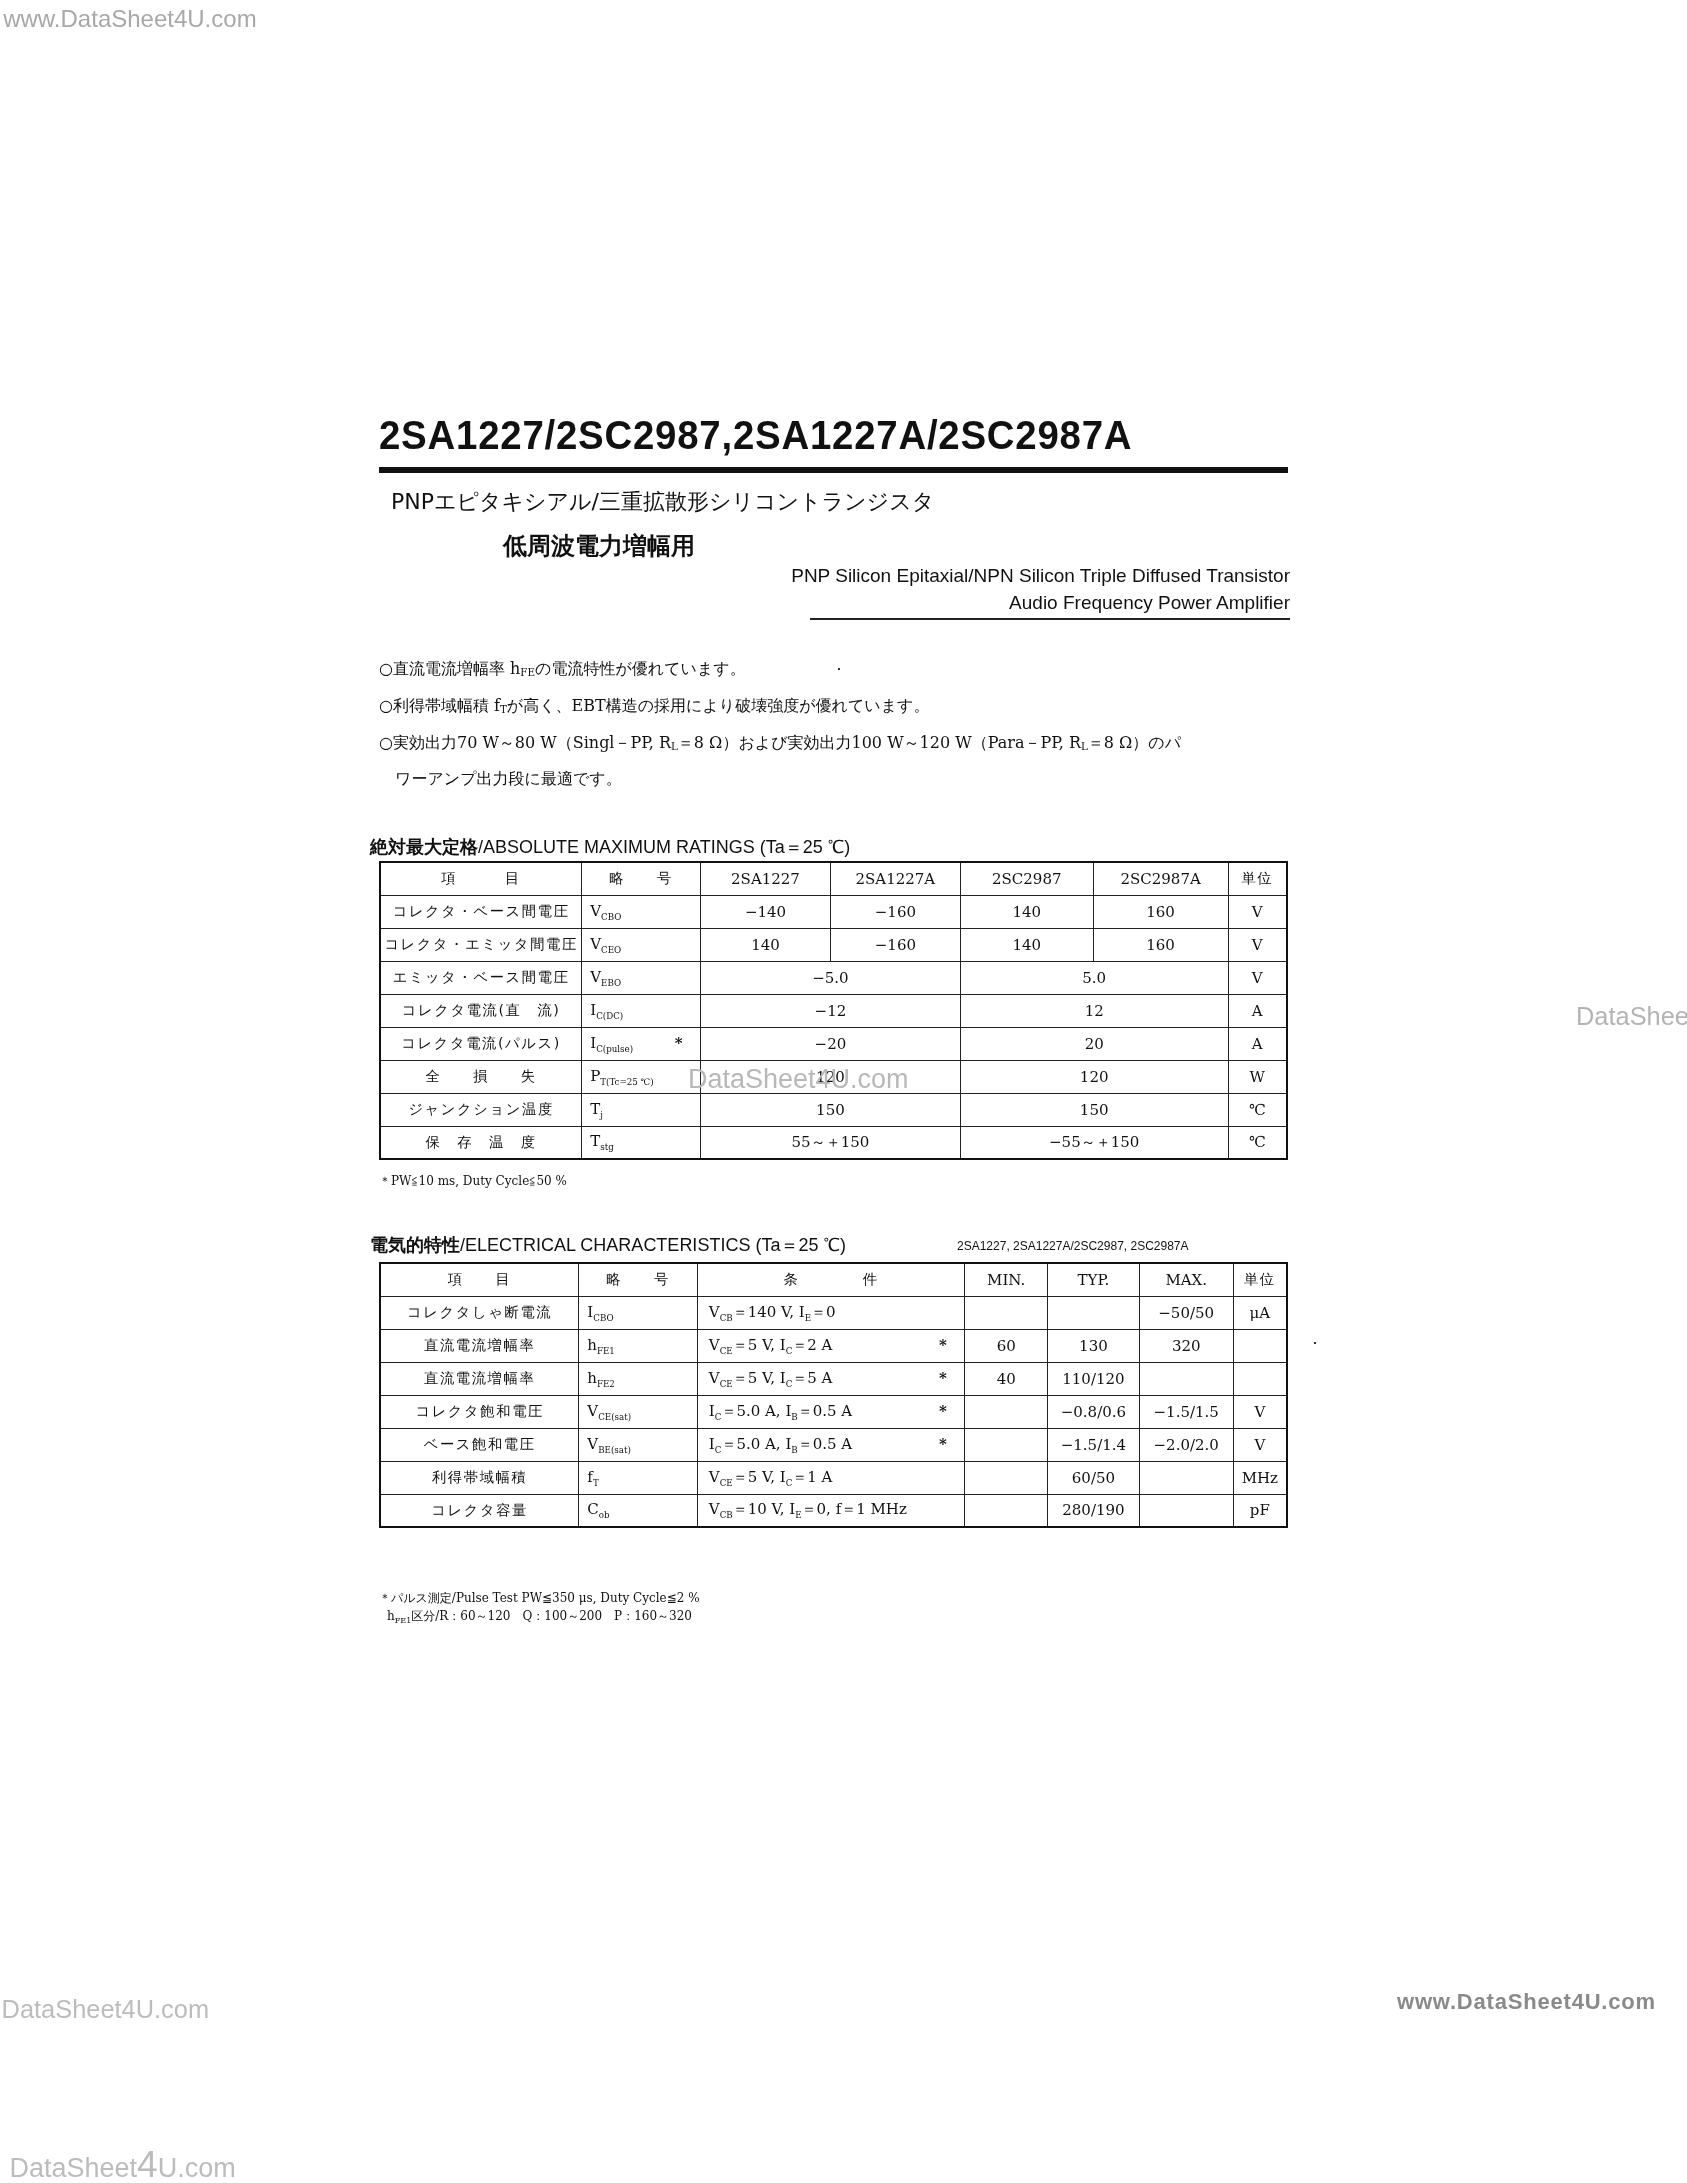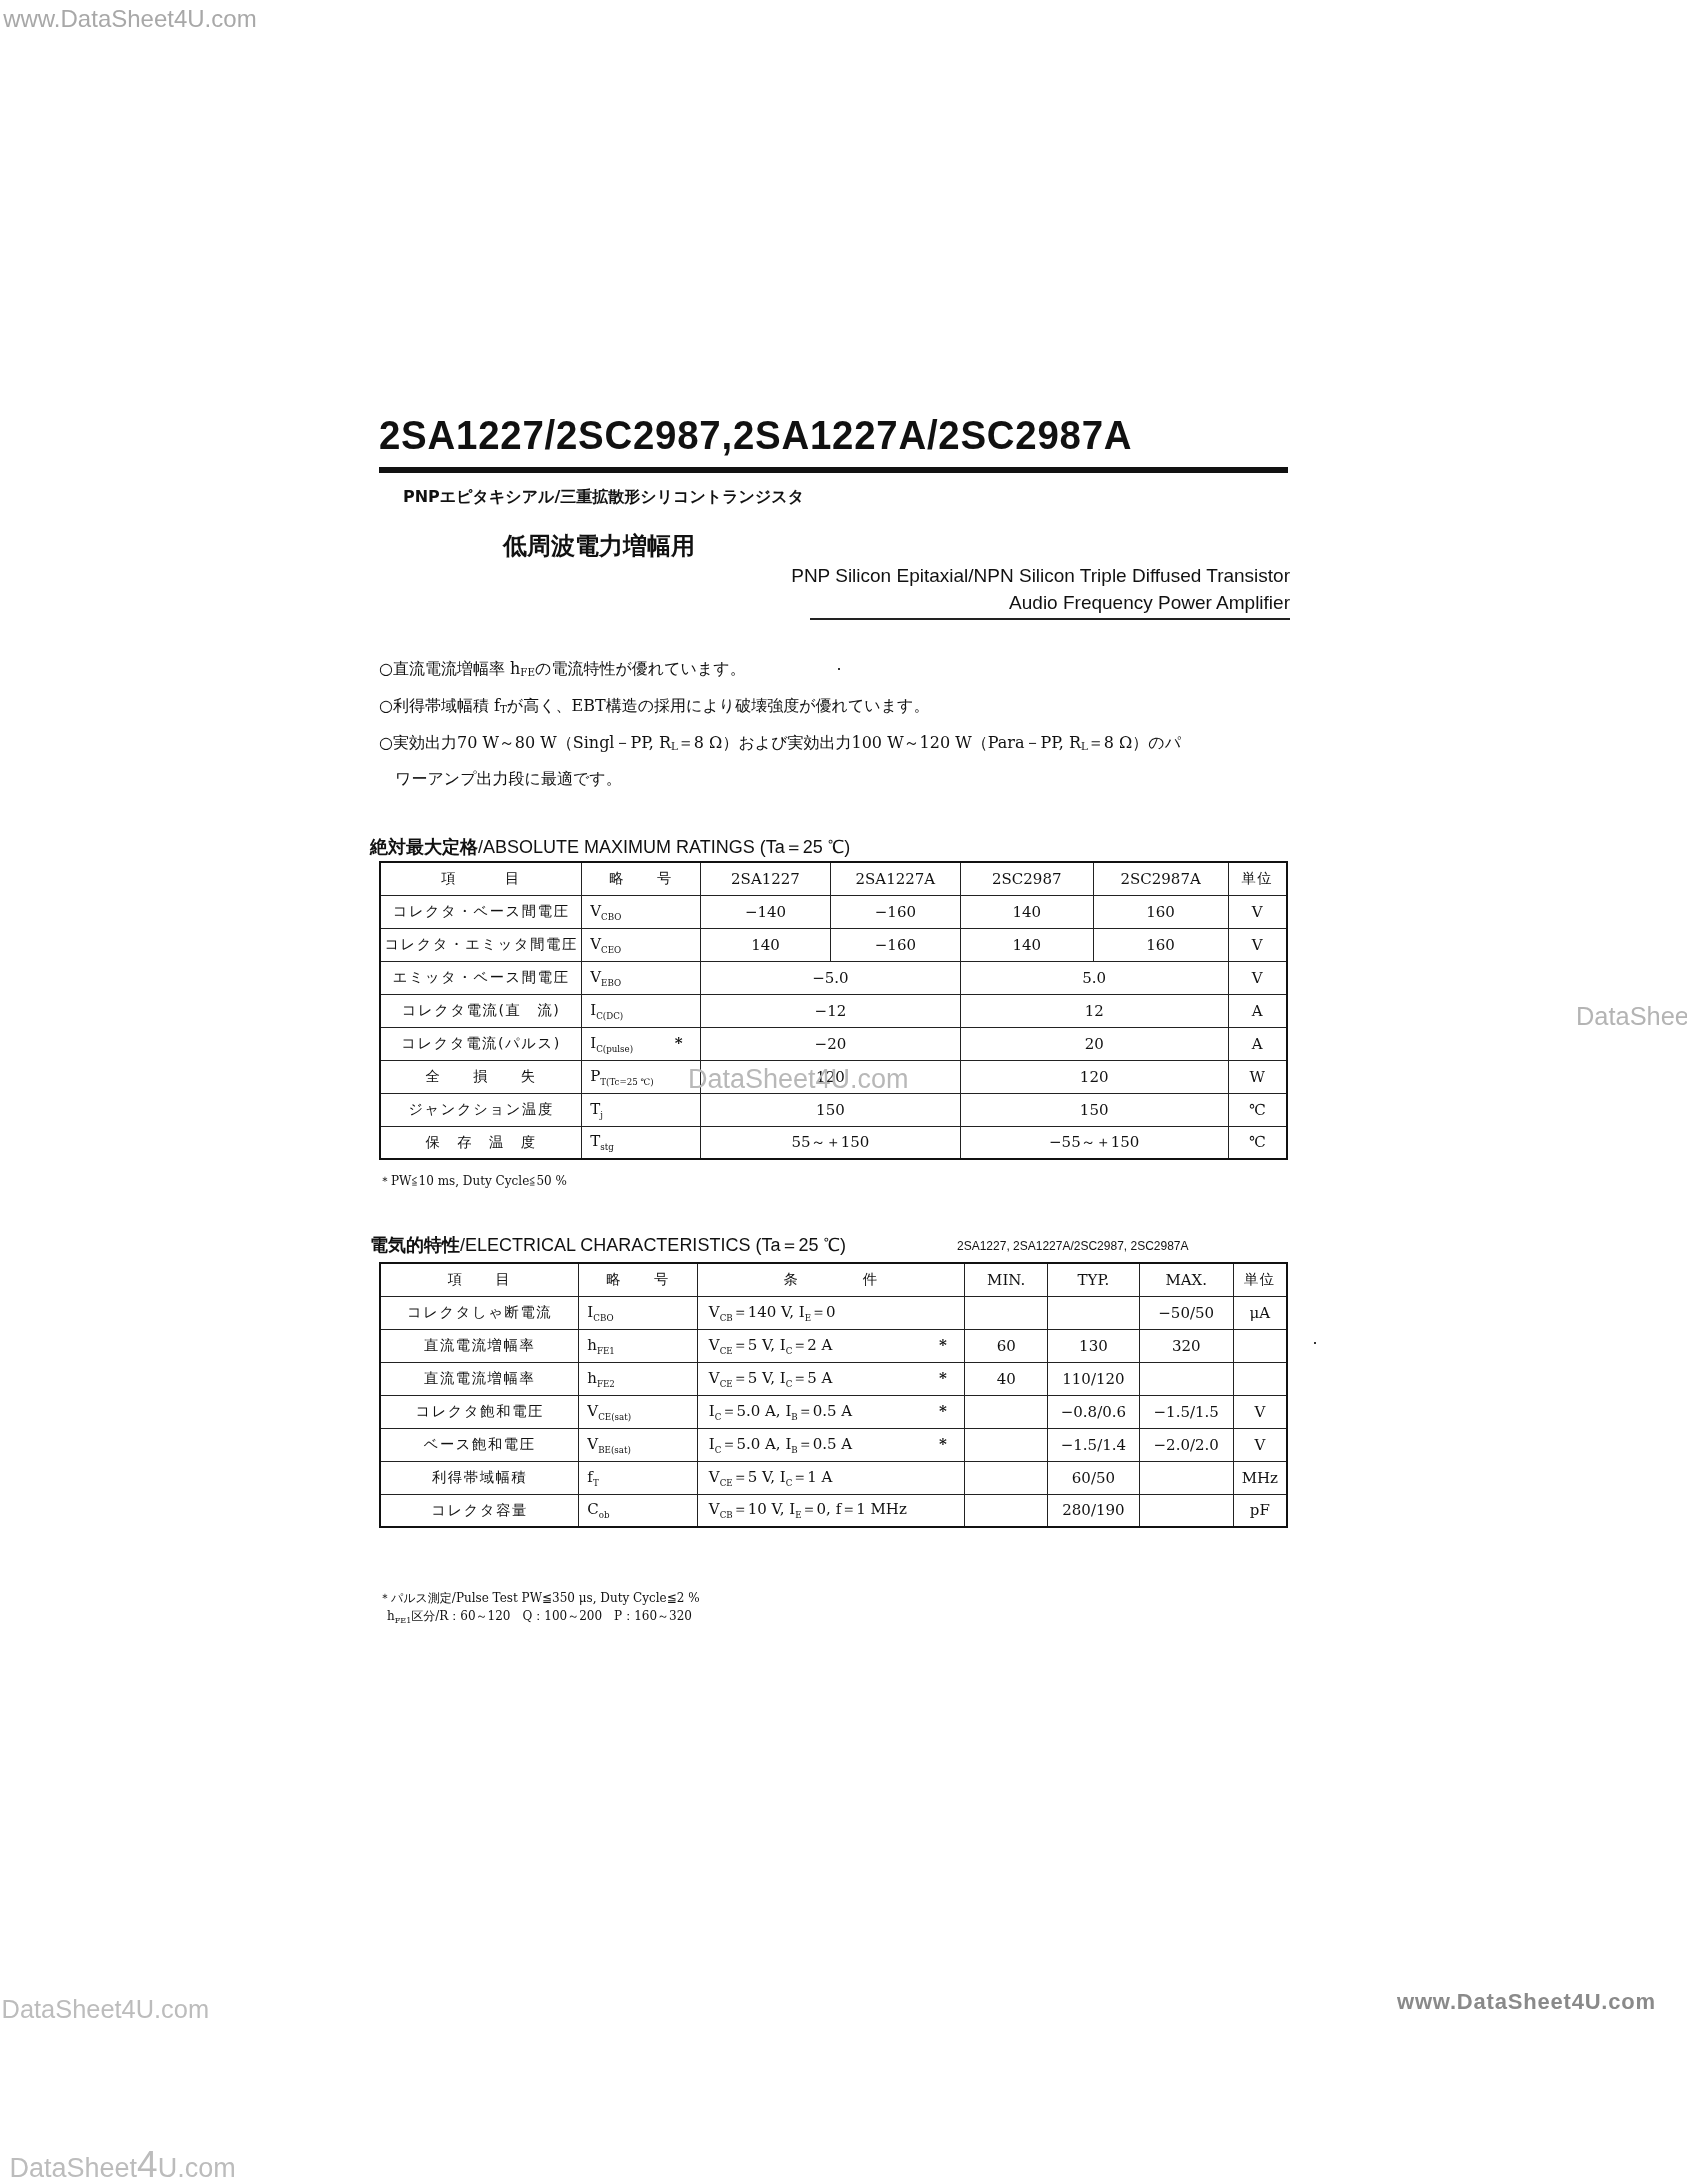"PNPエピタキシアル/三重拡散形シリコントランジスタ" .sub-jp { font-size: 16px -> 22px; font-weight: bold -> normal; left: 403px -> 391px }
